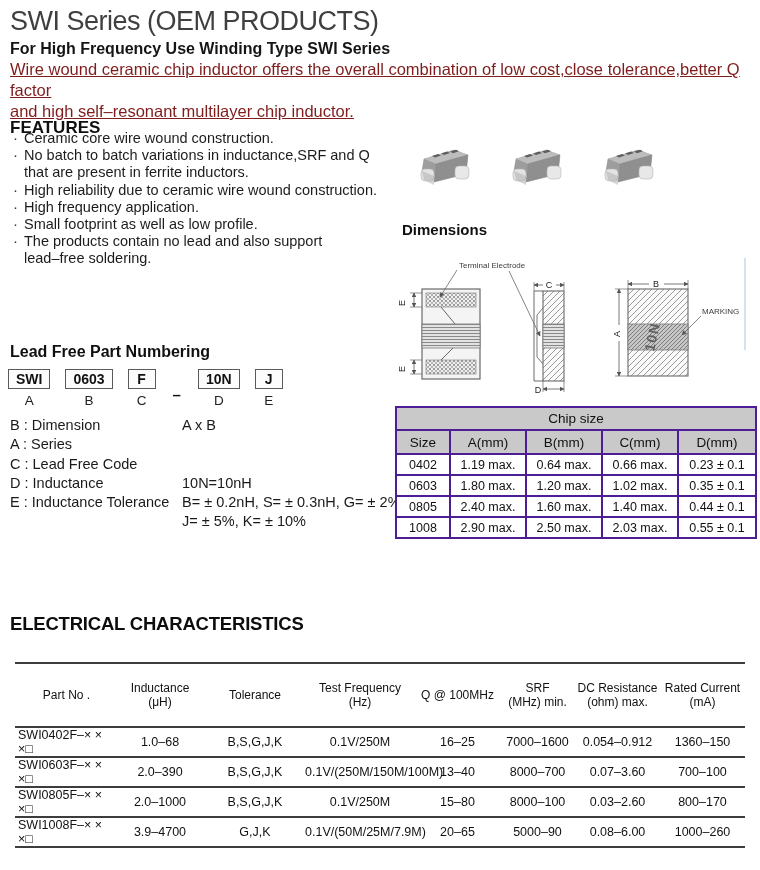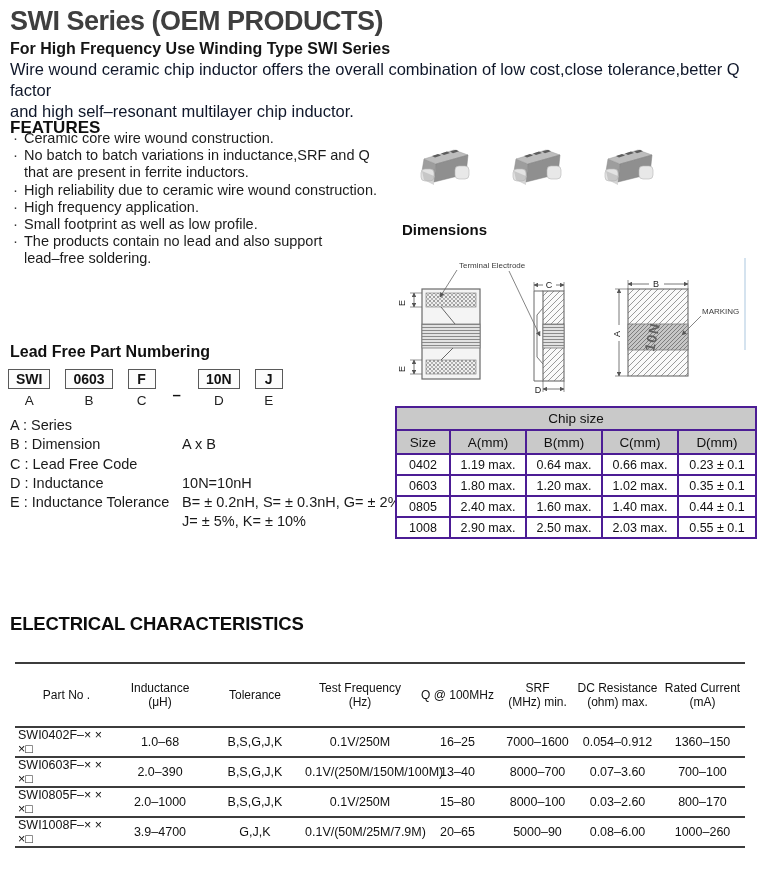"SWI Series (OEM PRODUCTS)" .title { font-weight: bold -> normal }
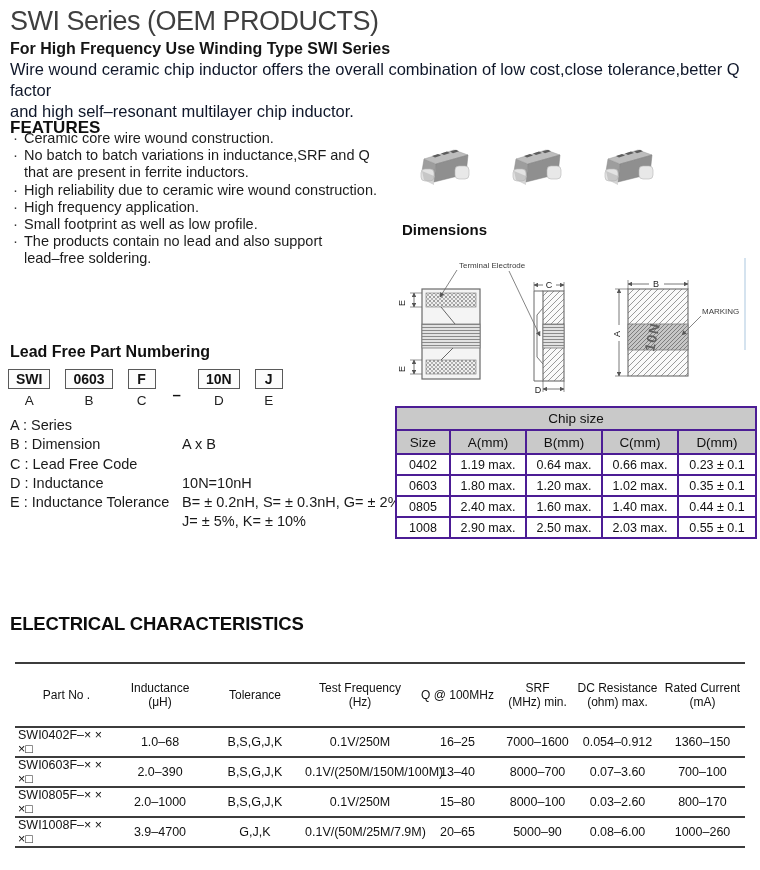"Wire wound ceramic chip inductor" .description { color: #0f172a -> #7f1d1d; text-decoration: none -> underline }
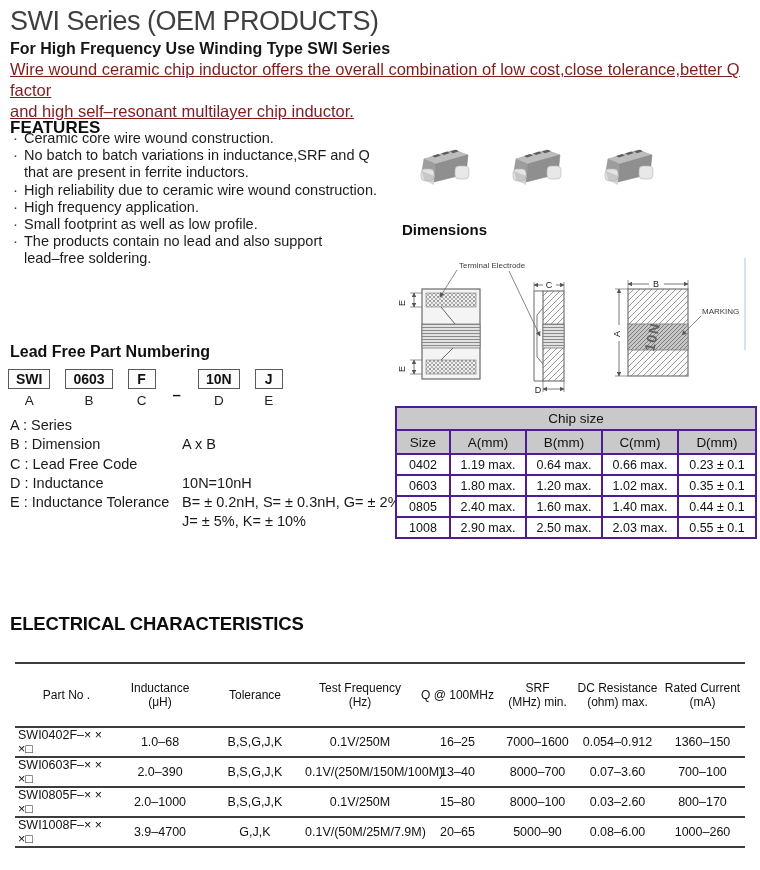"A : Series" div.legend-row { order: before "B : Dimension" -> after "B : Dimension" }
